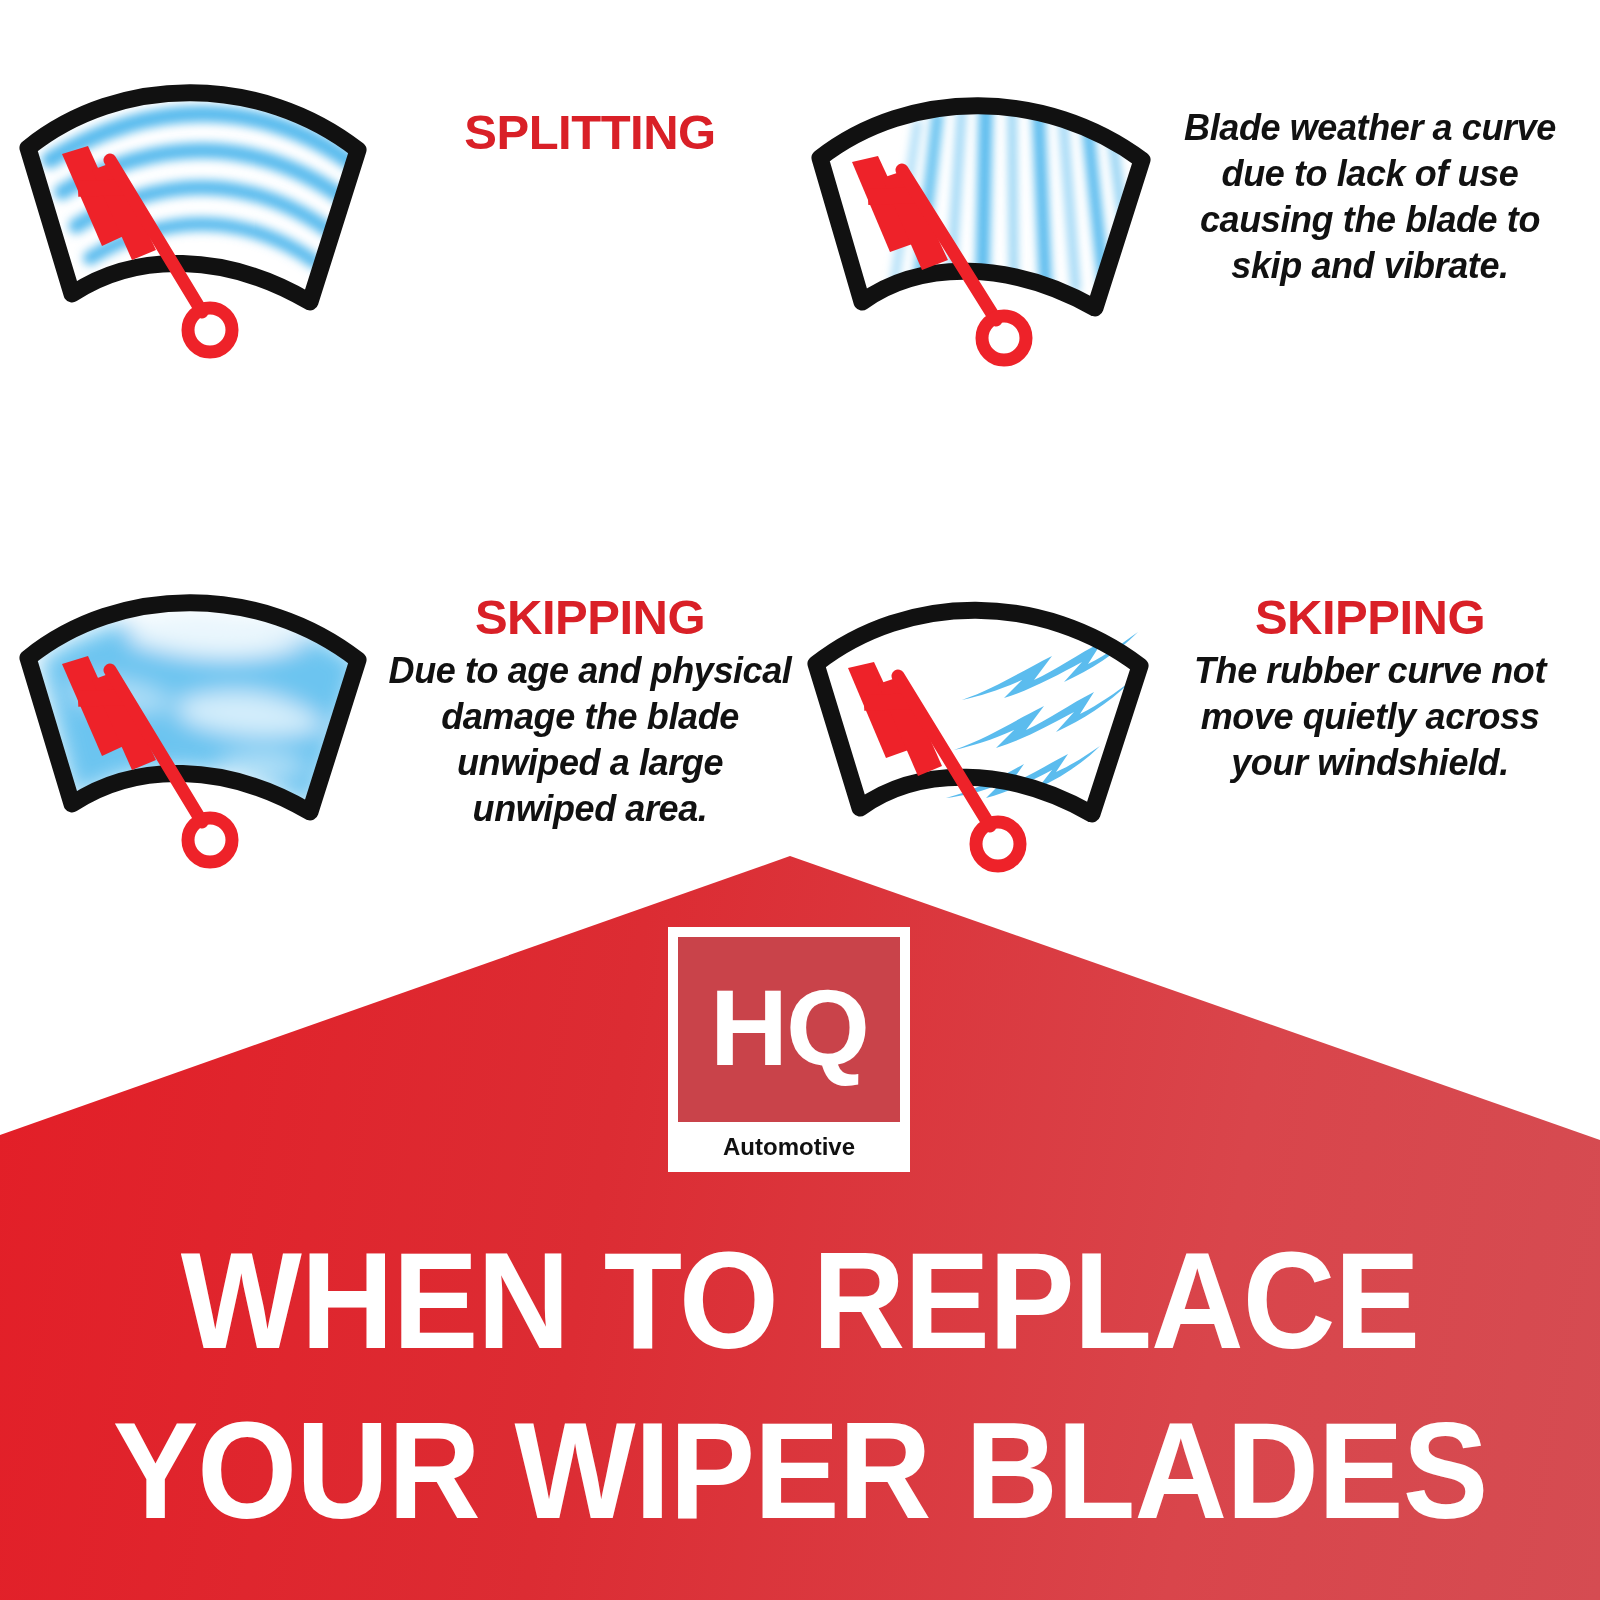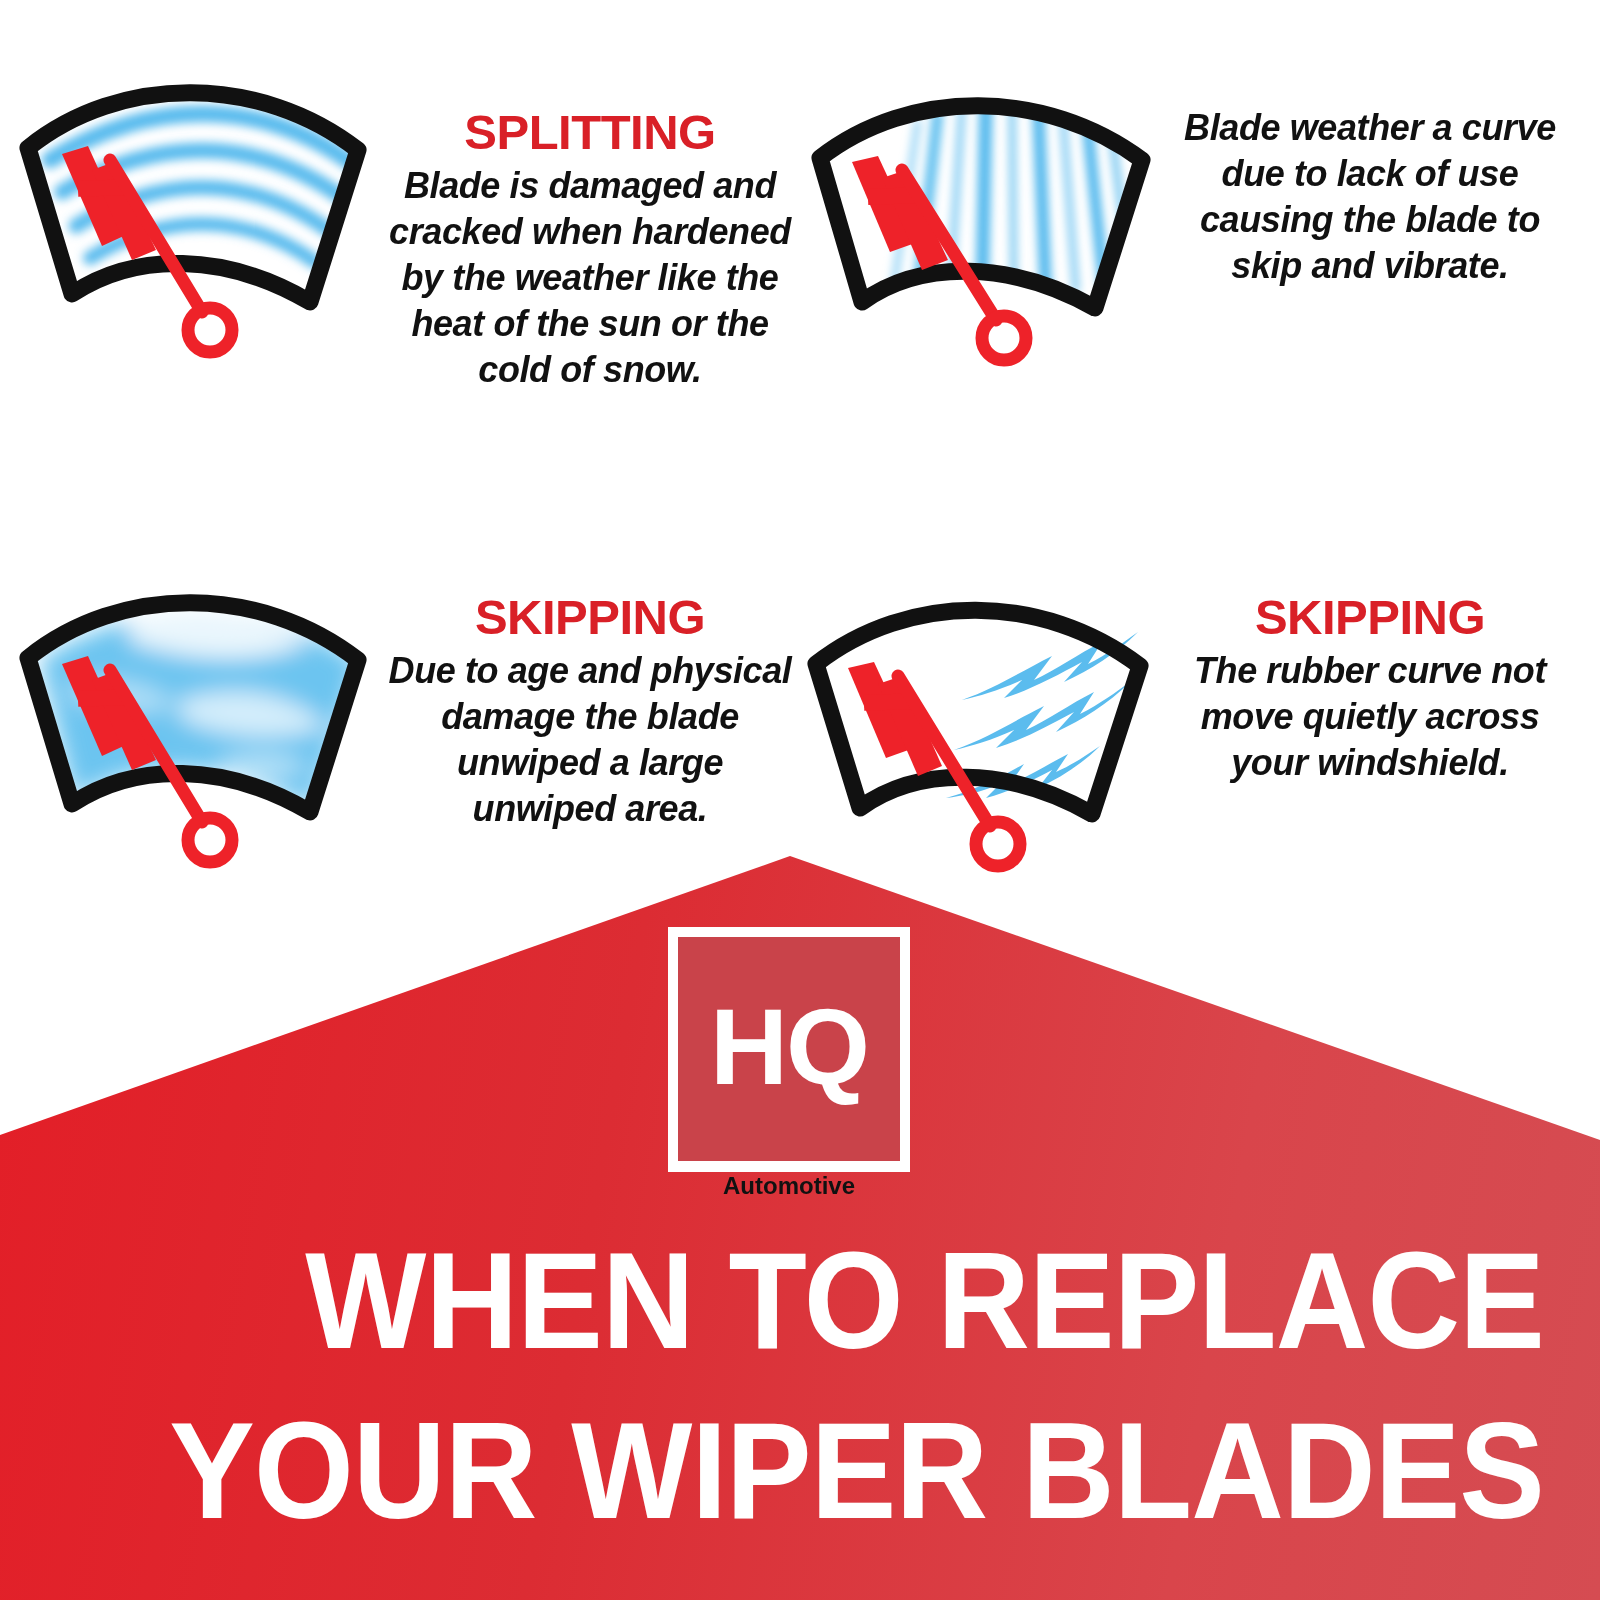"Blade is damaged and cracked" div.card-body { html: <div>Blade is damaged and cracked when hardened by the weather like the heat of the sun or the cold of snow.</div> -> none }
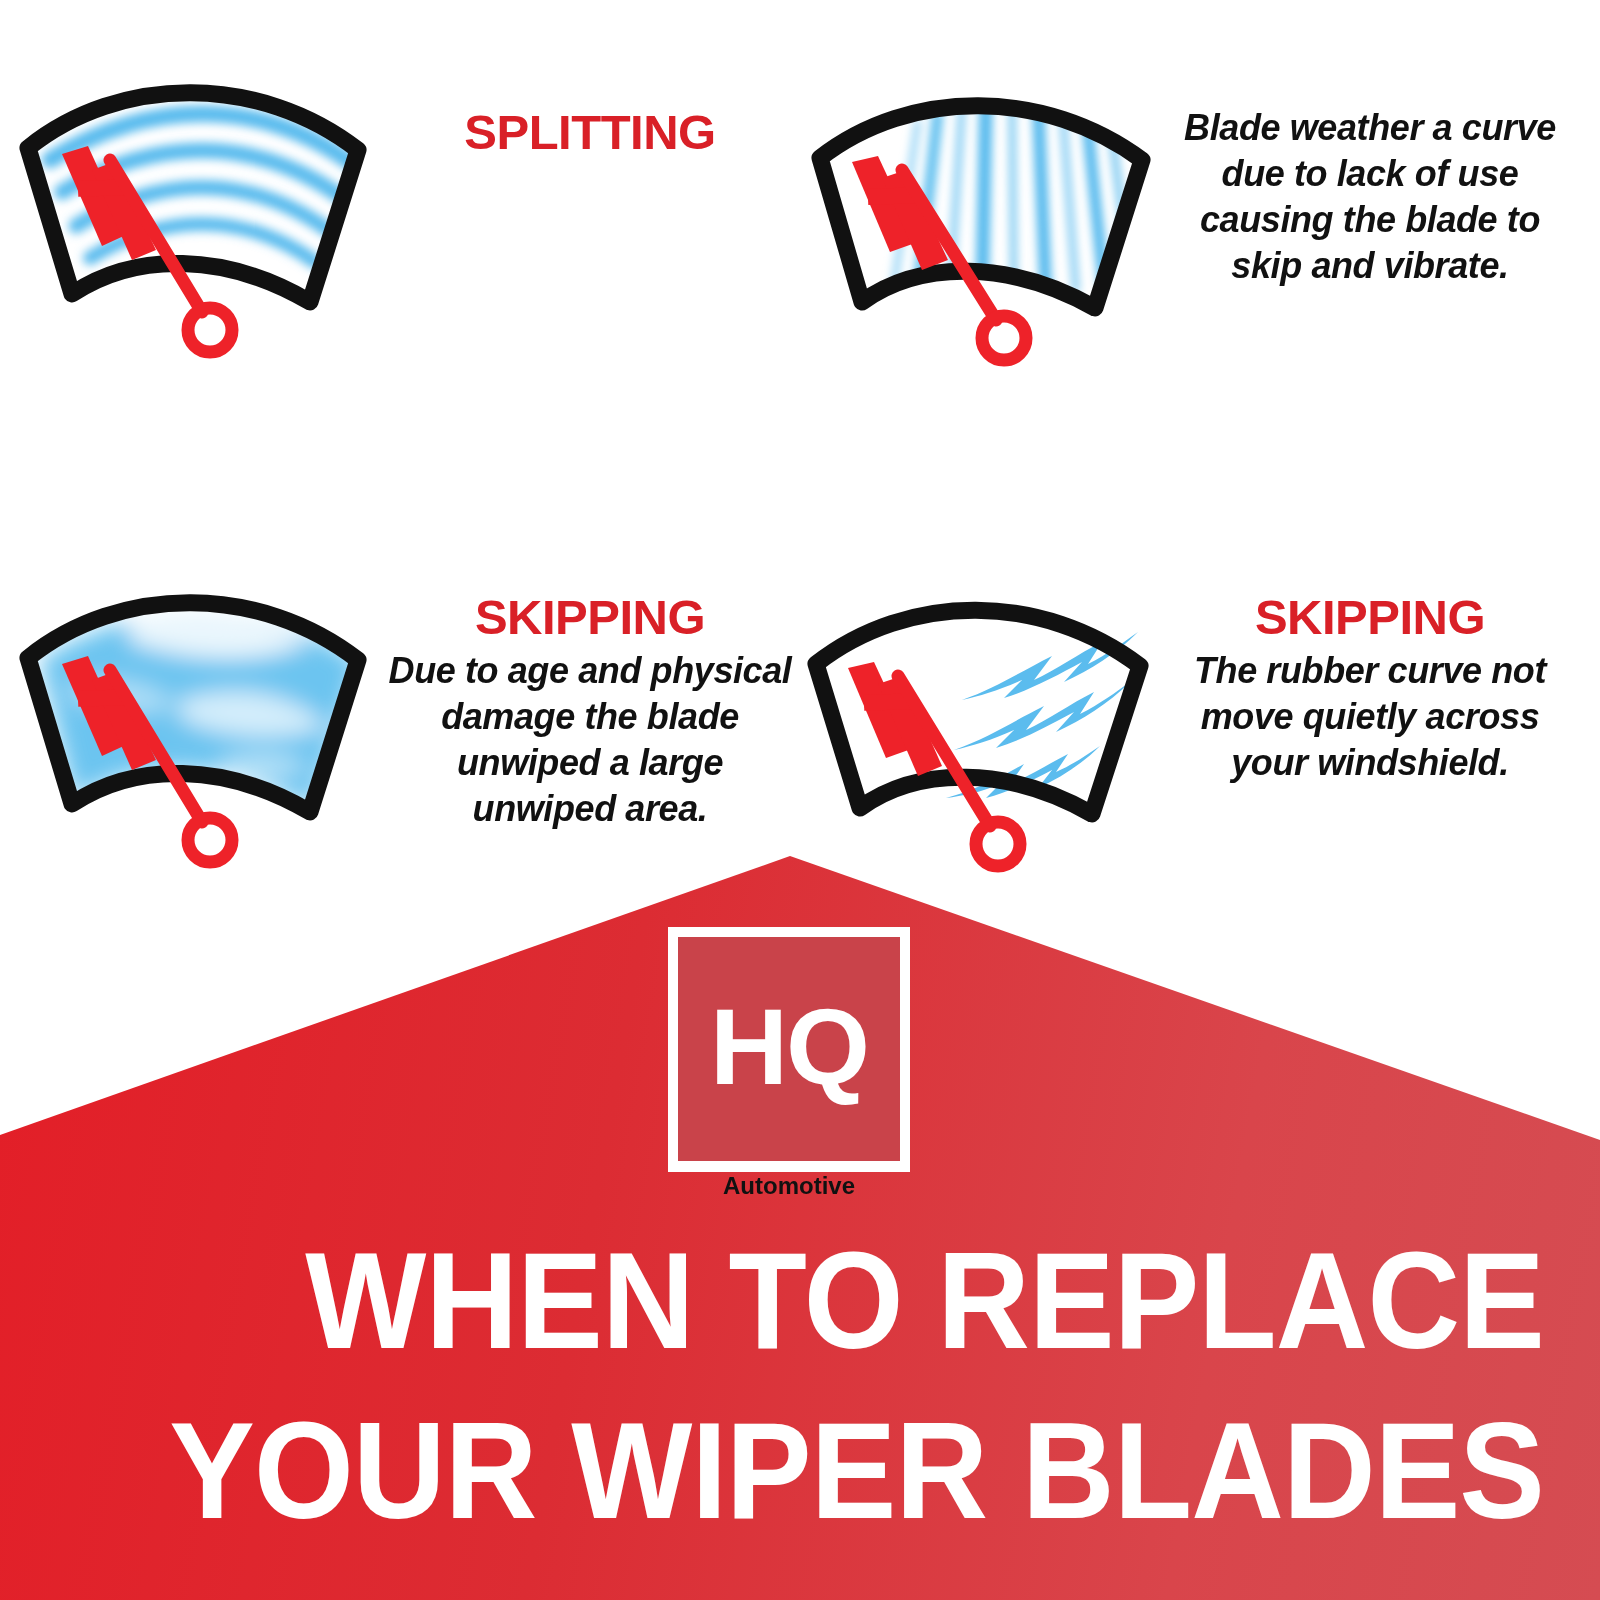"HQ" .logo-square { height: 224px -> 185px }
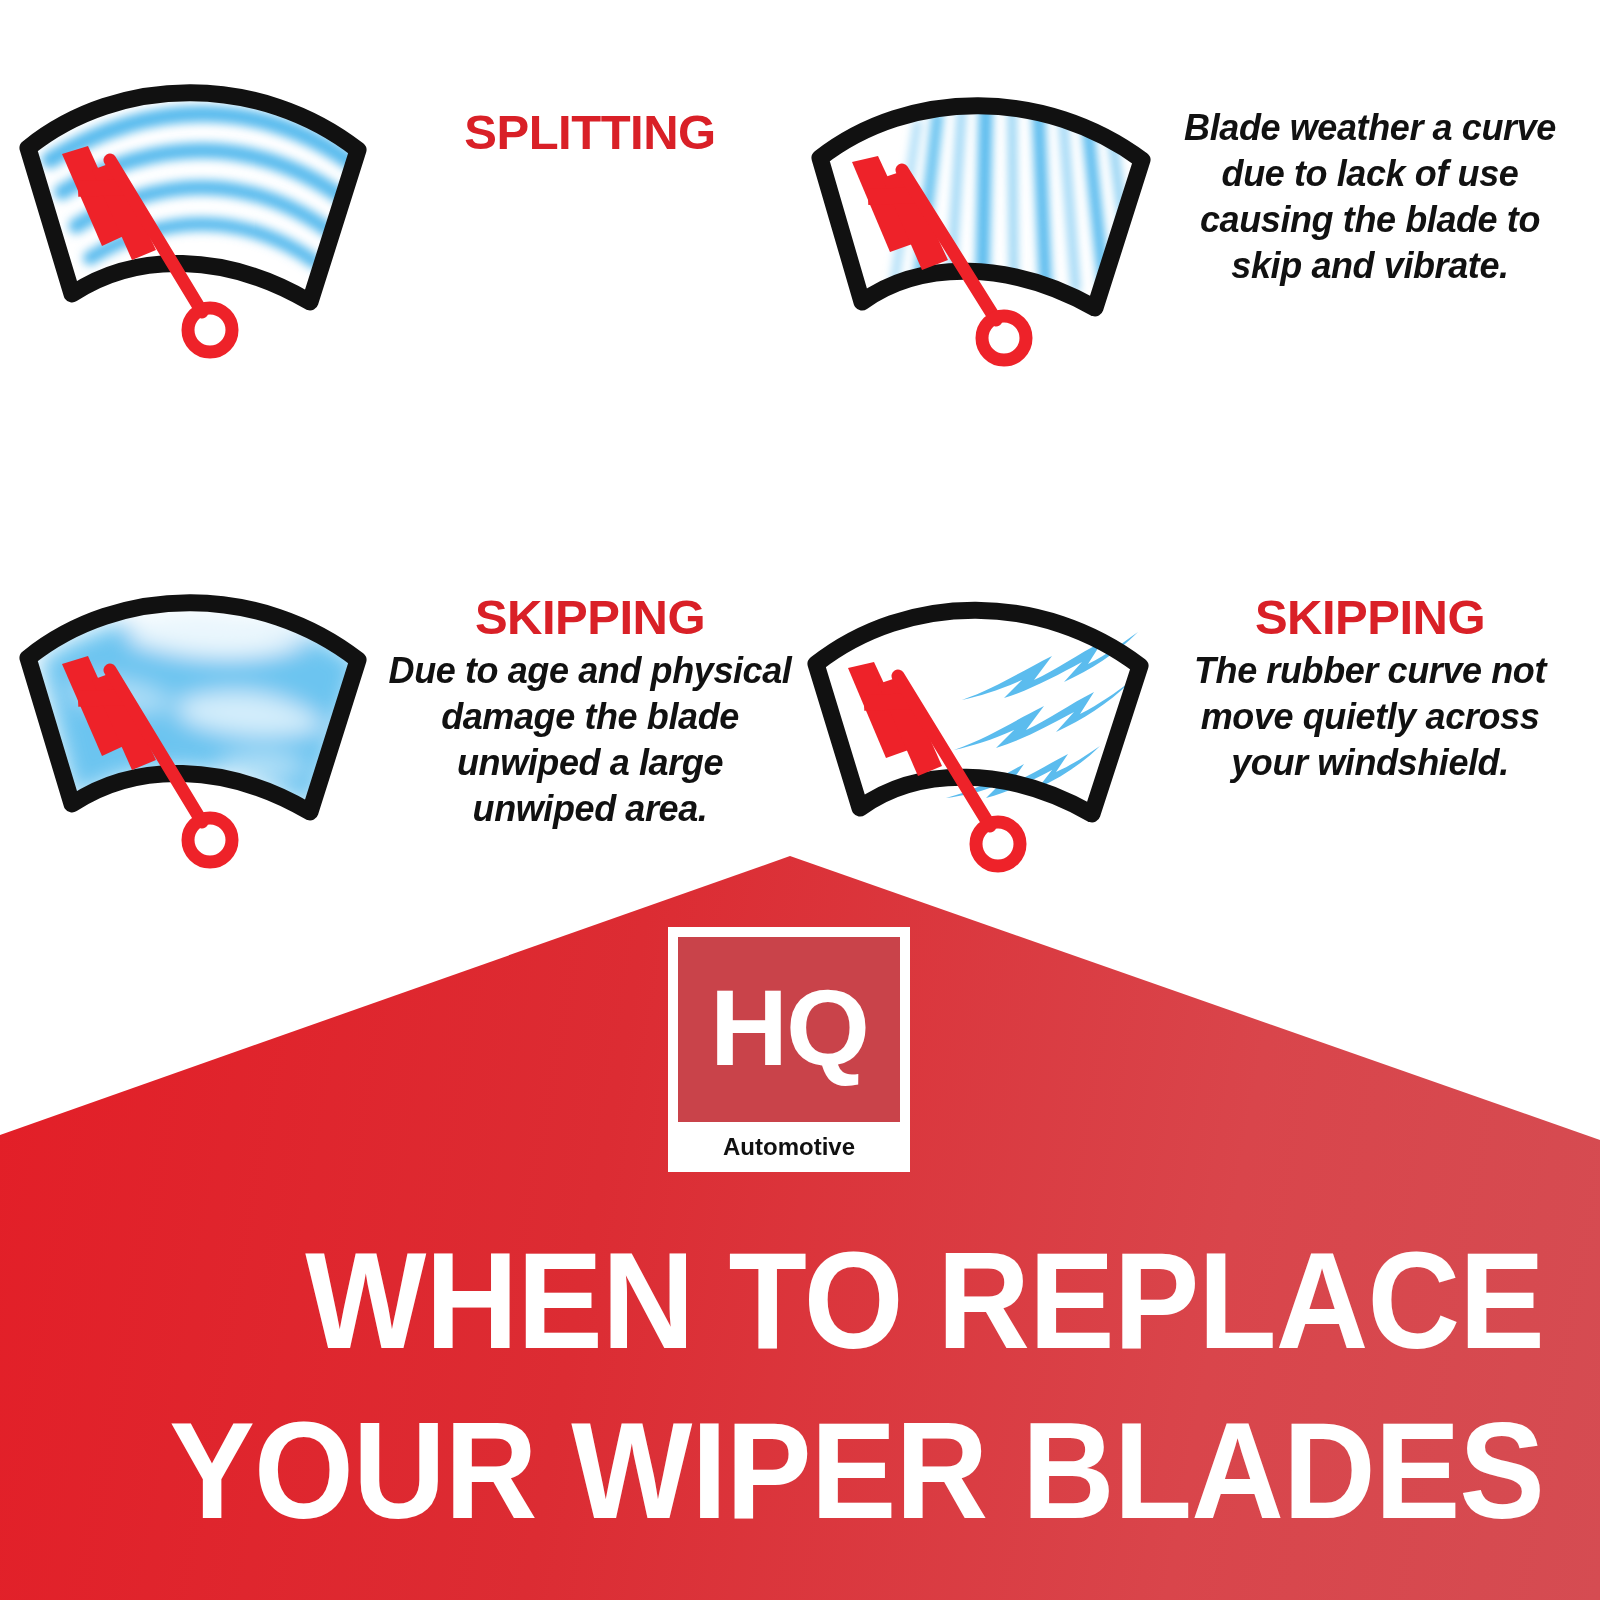"WHEN TO REPLACE" .headline { text-align: right -> center }
